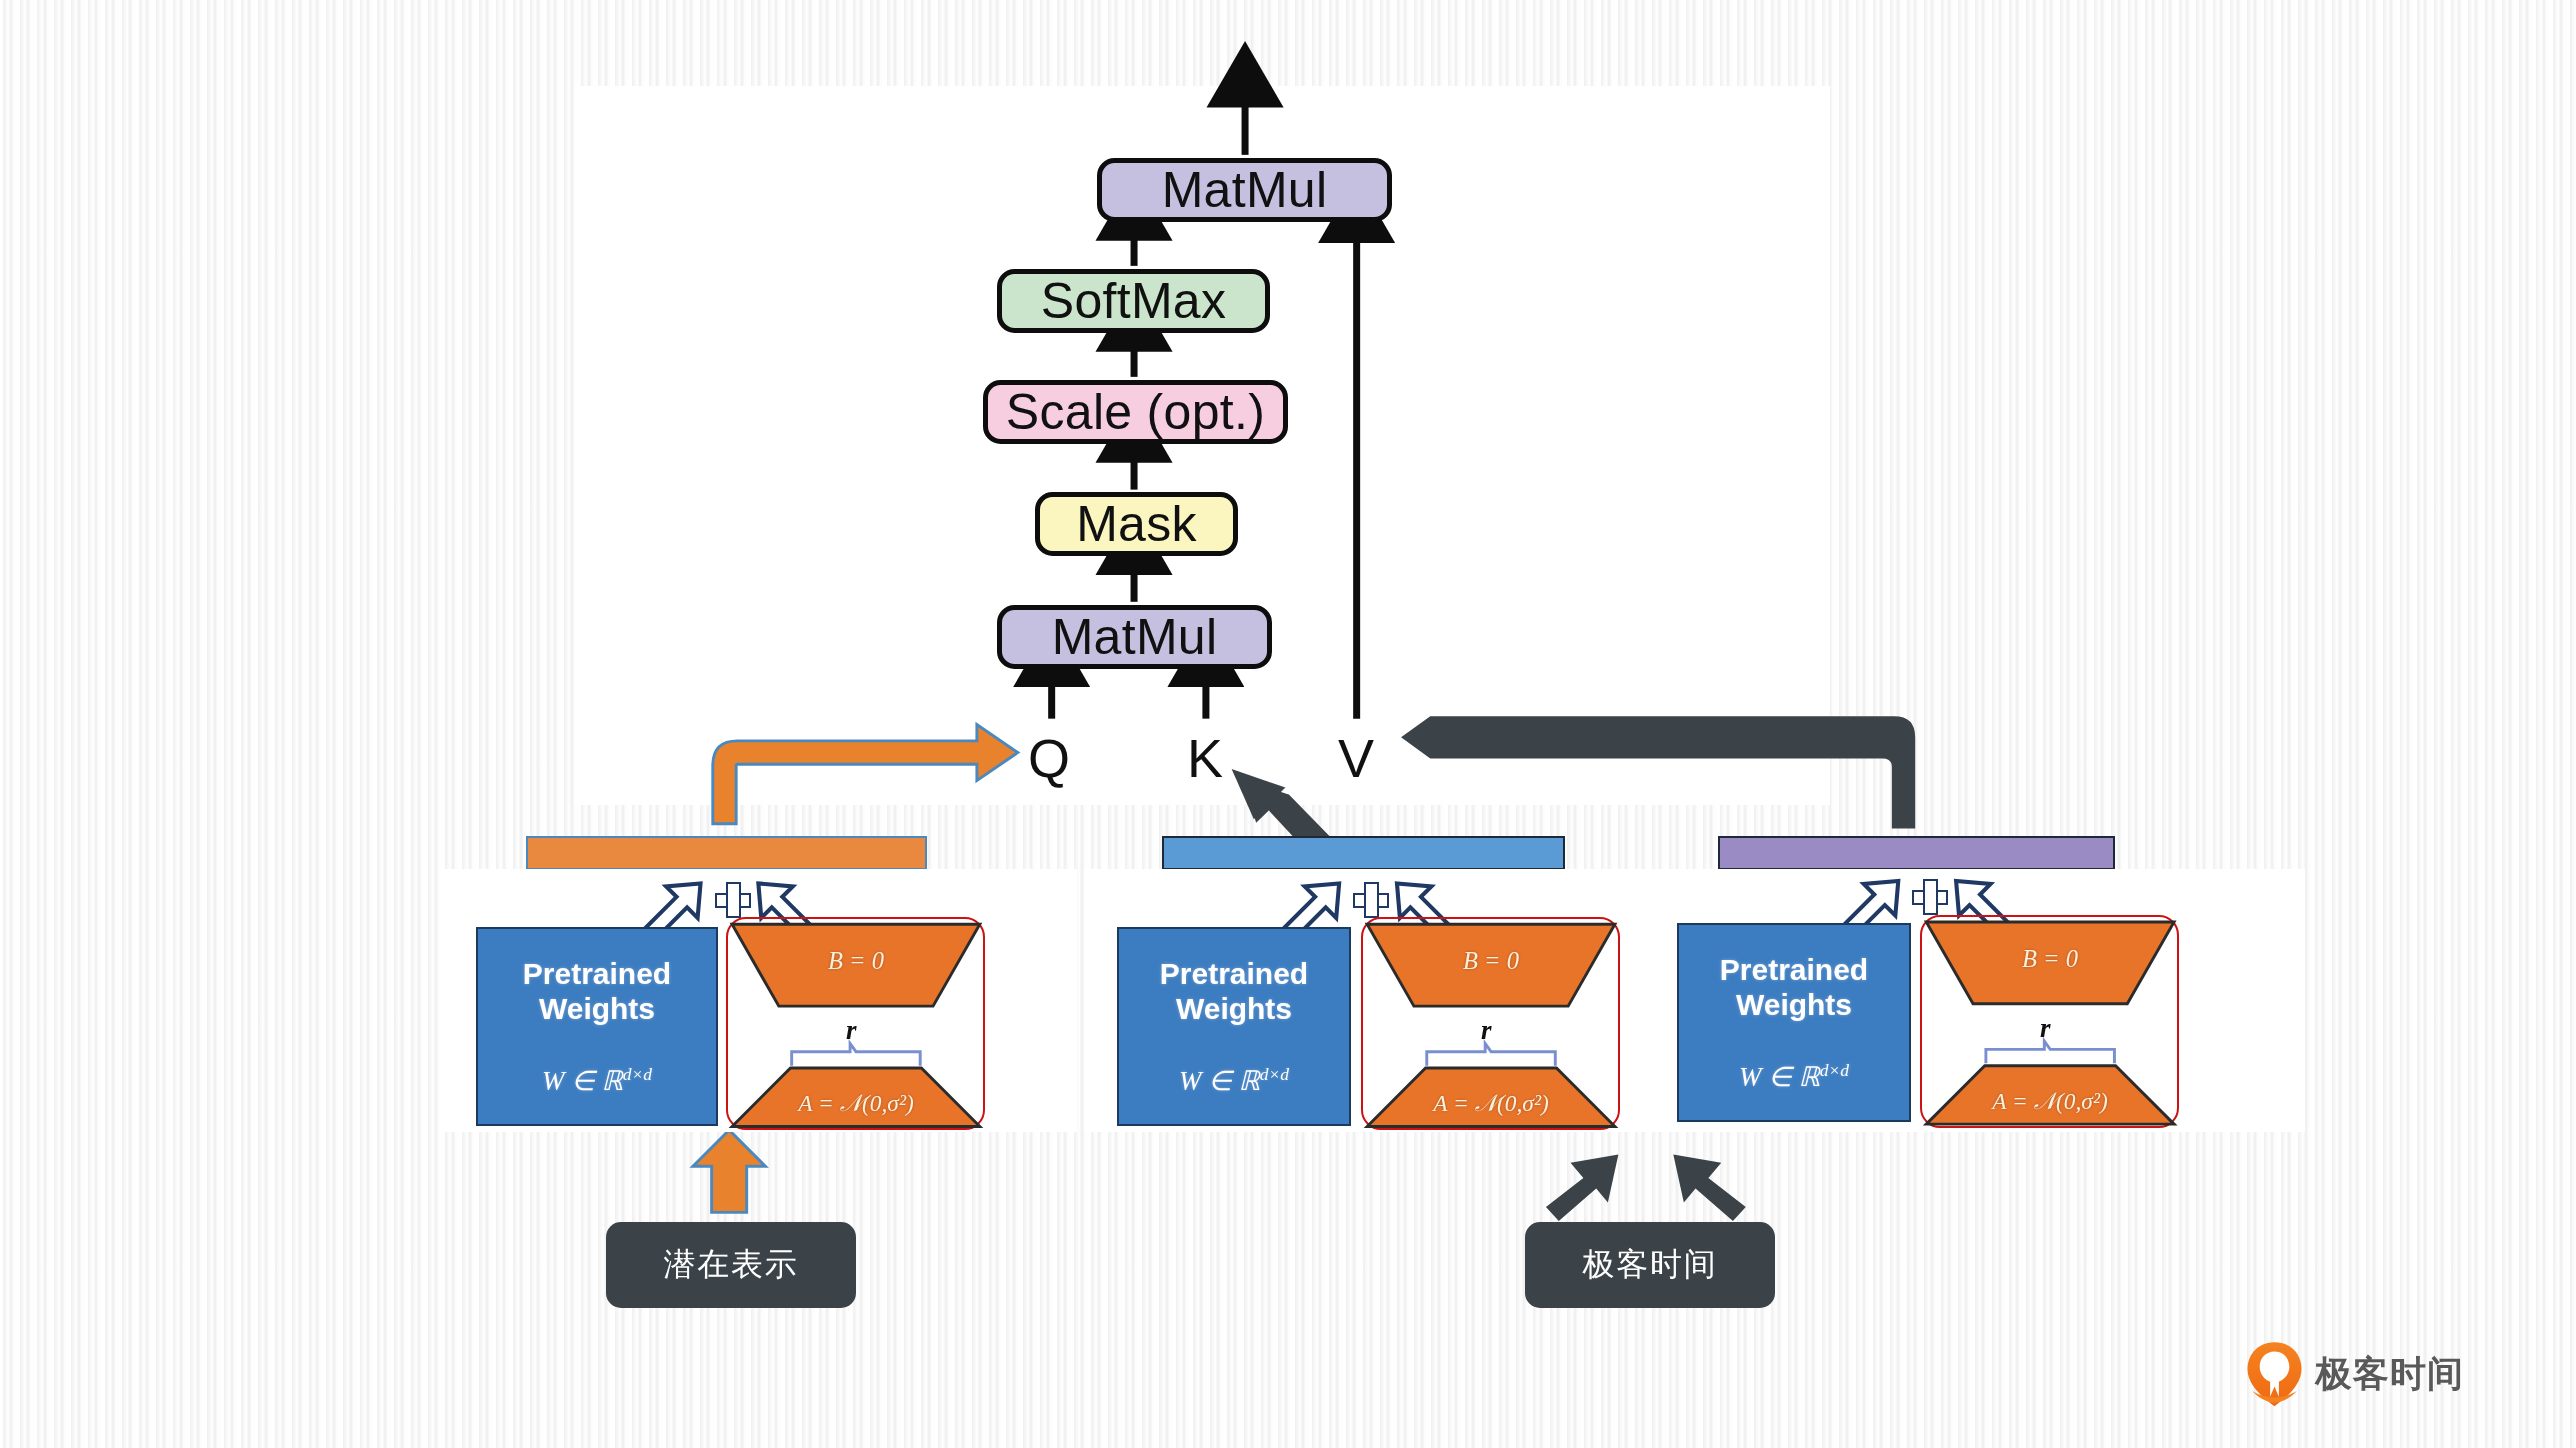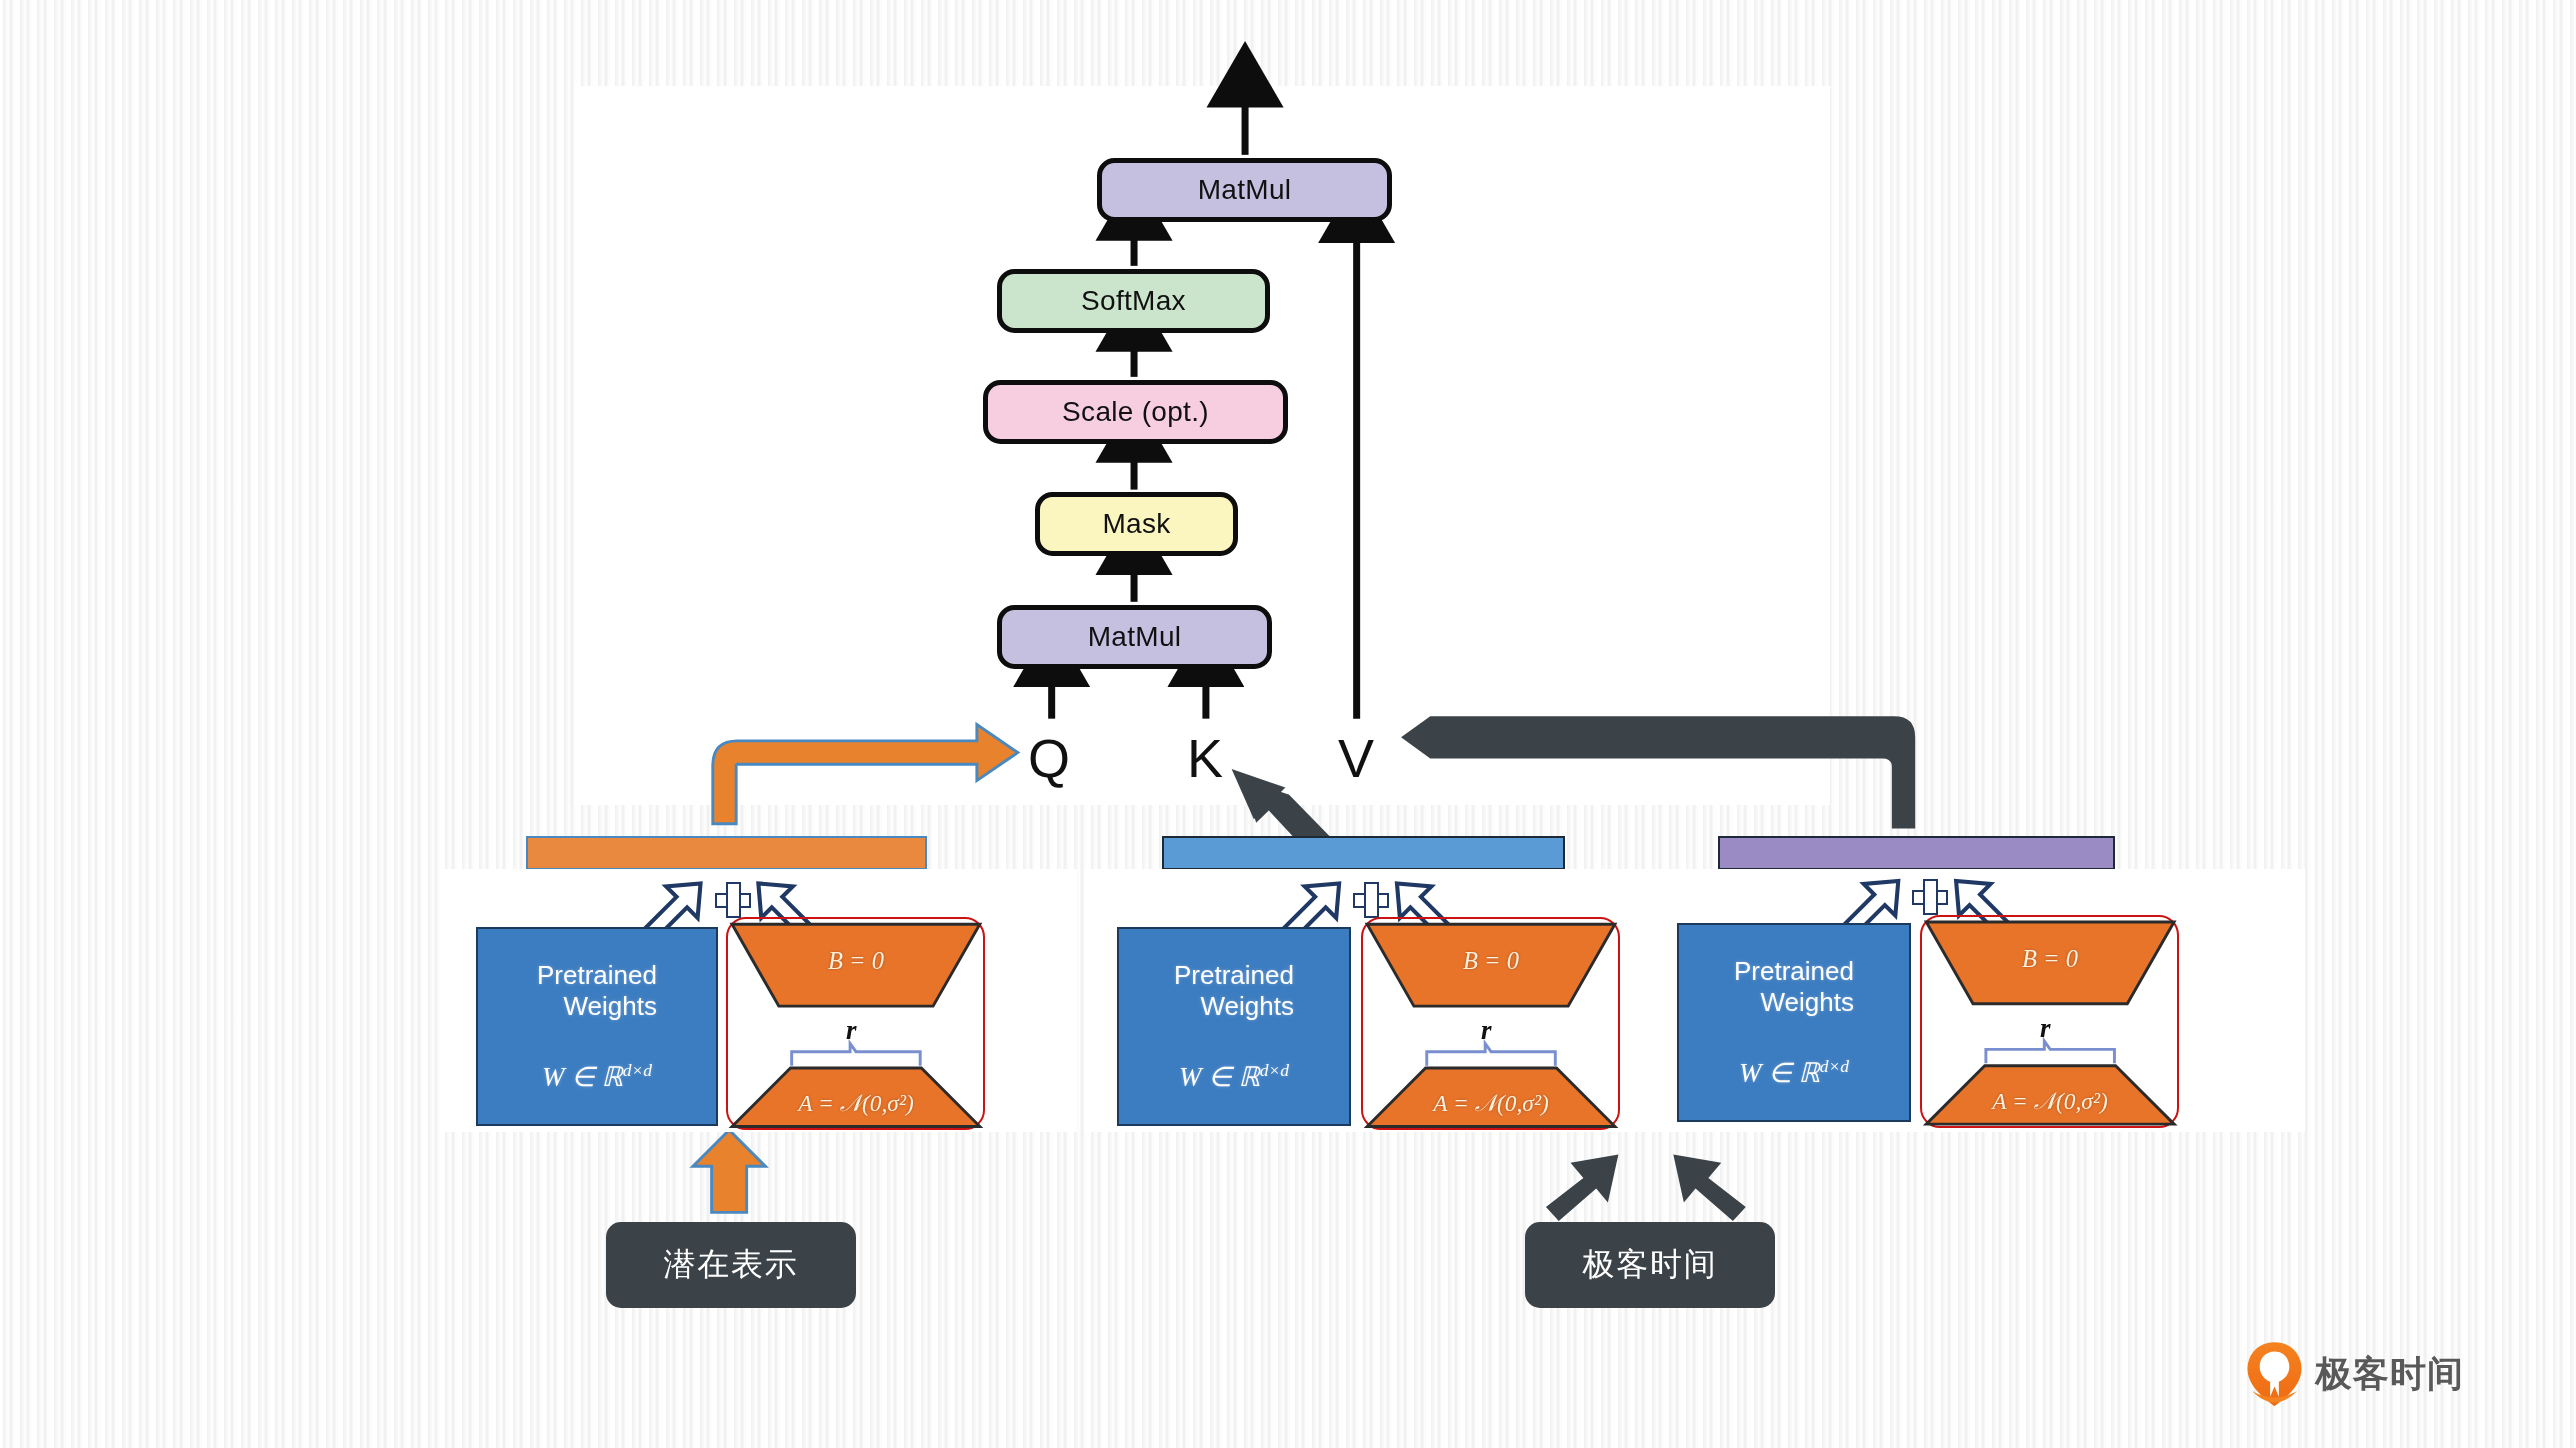"MatMul" .opbox { font-size: 28px -> 50px }
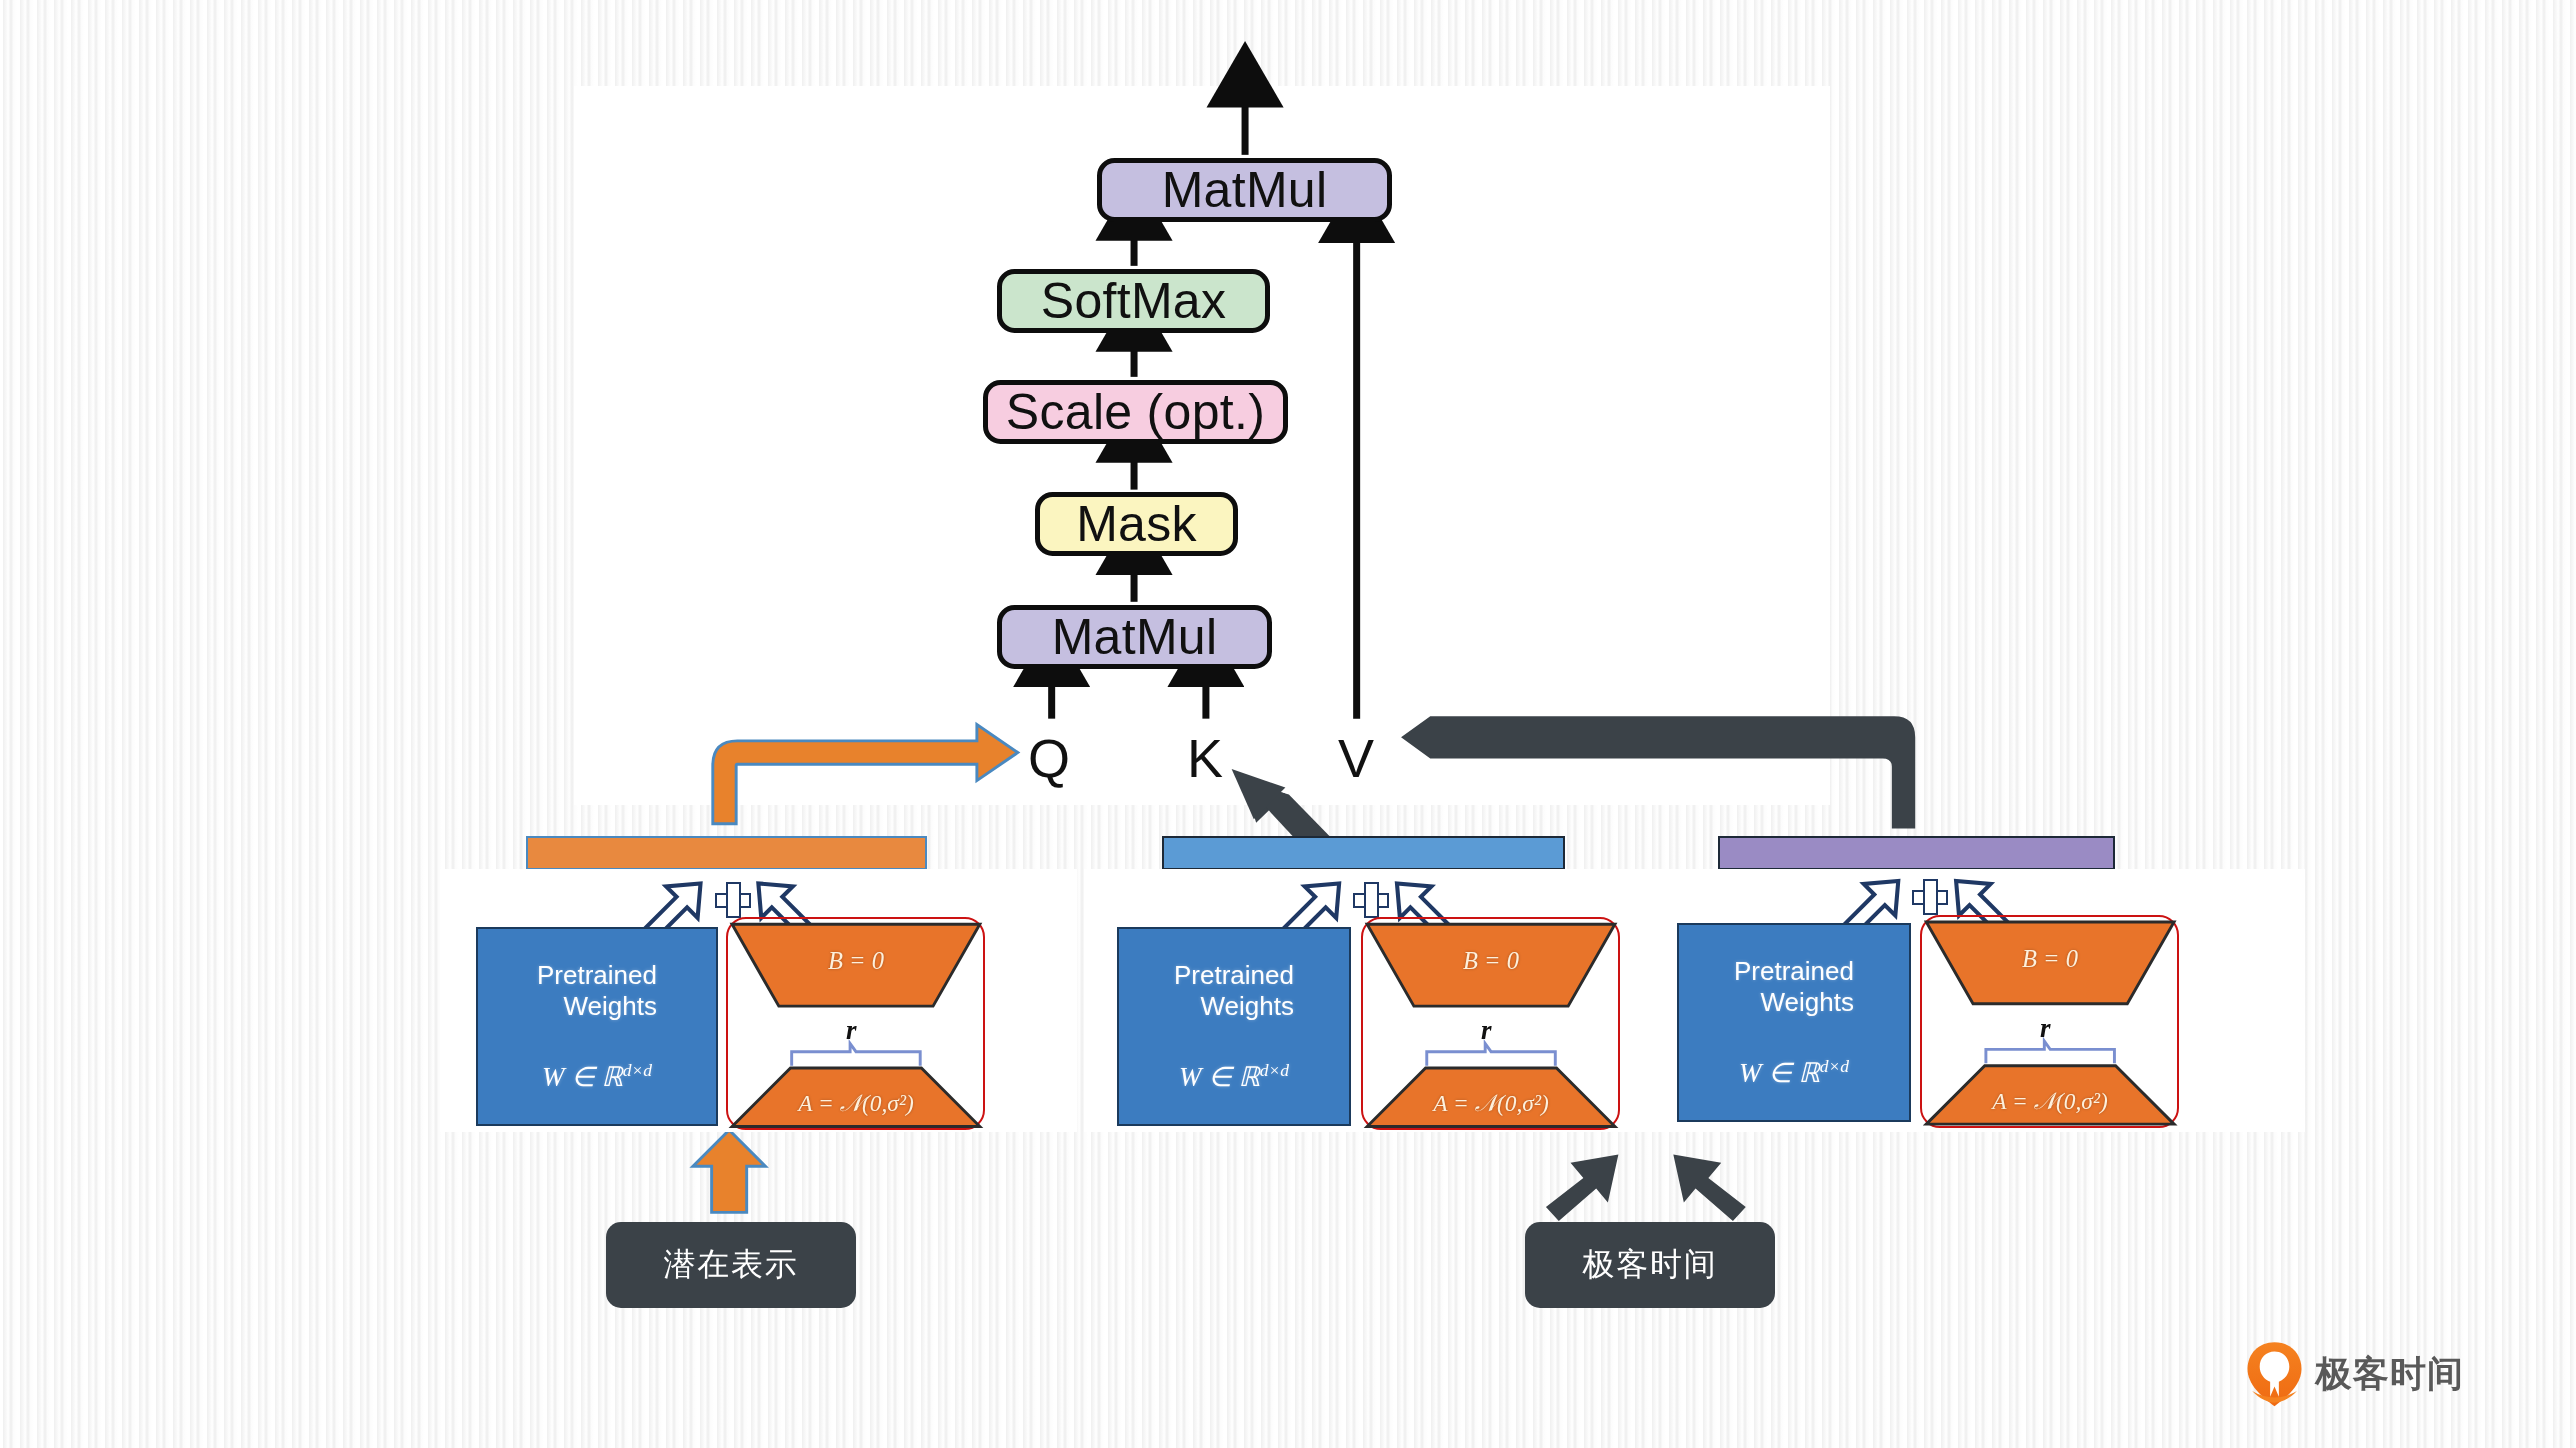"Pretrained" .pre-weights .pw-t { font-size: 26px -> 30px; font-weight: normal -> bold; text-align: right -> center }
